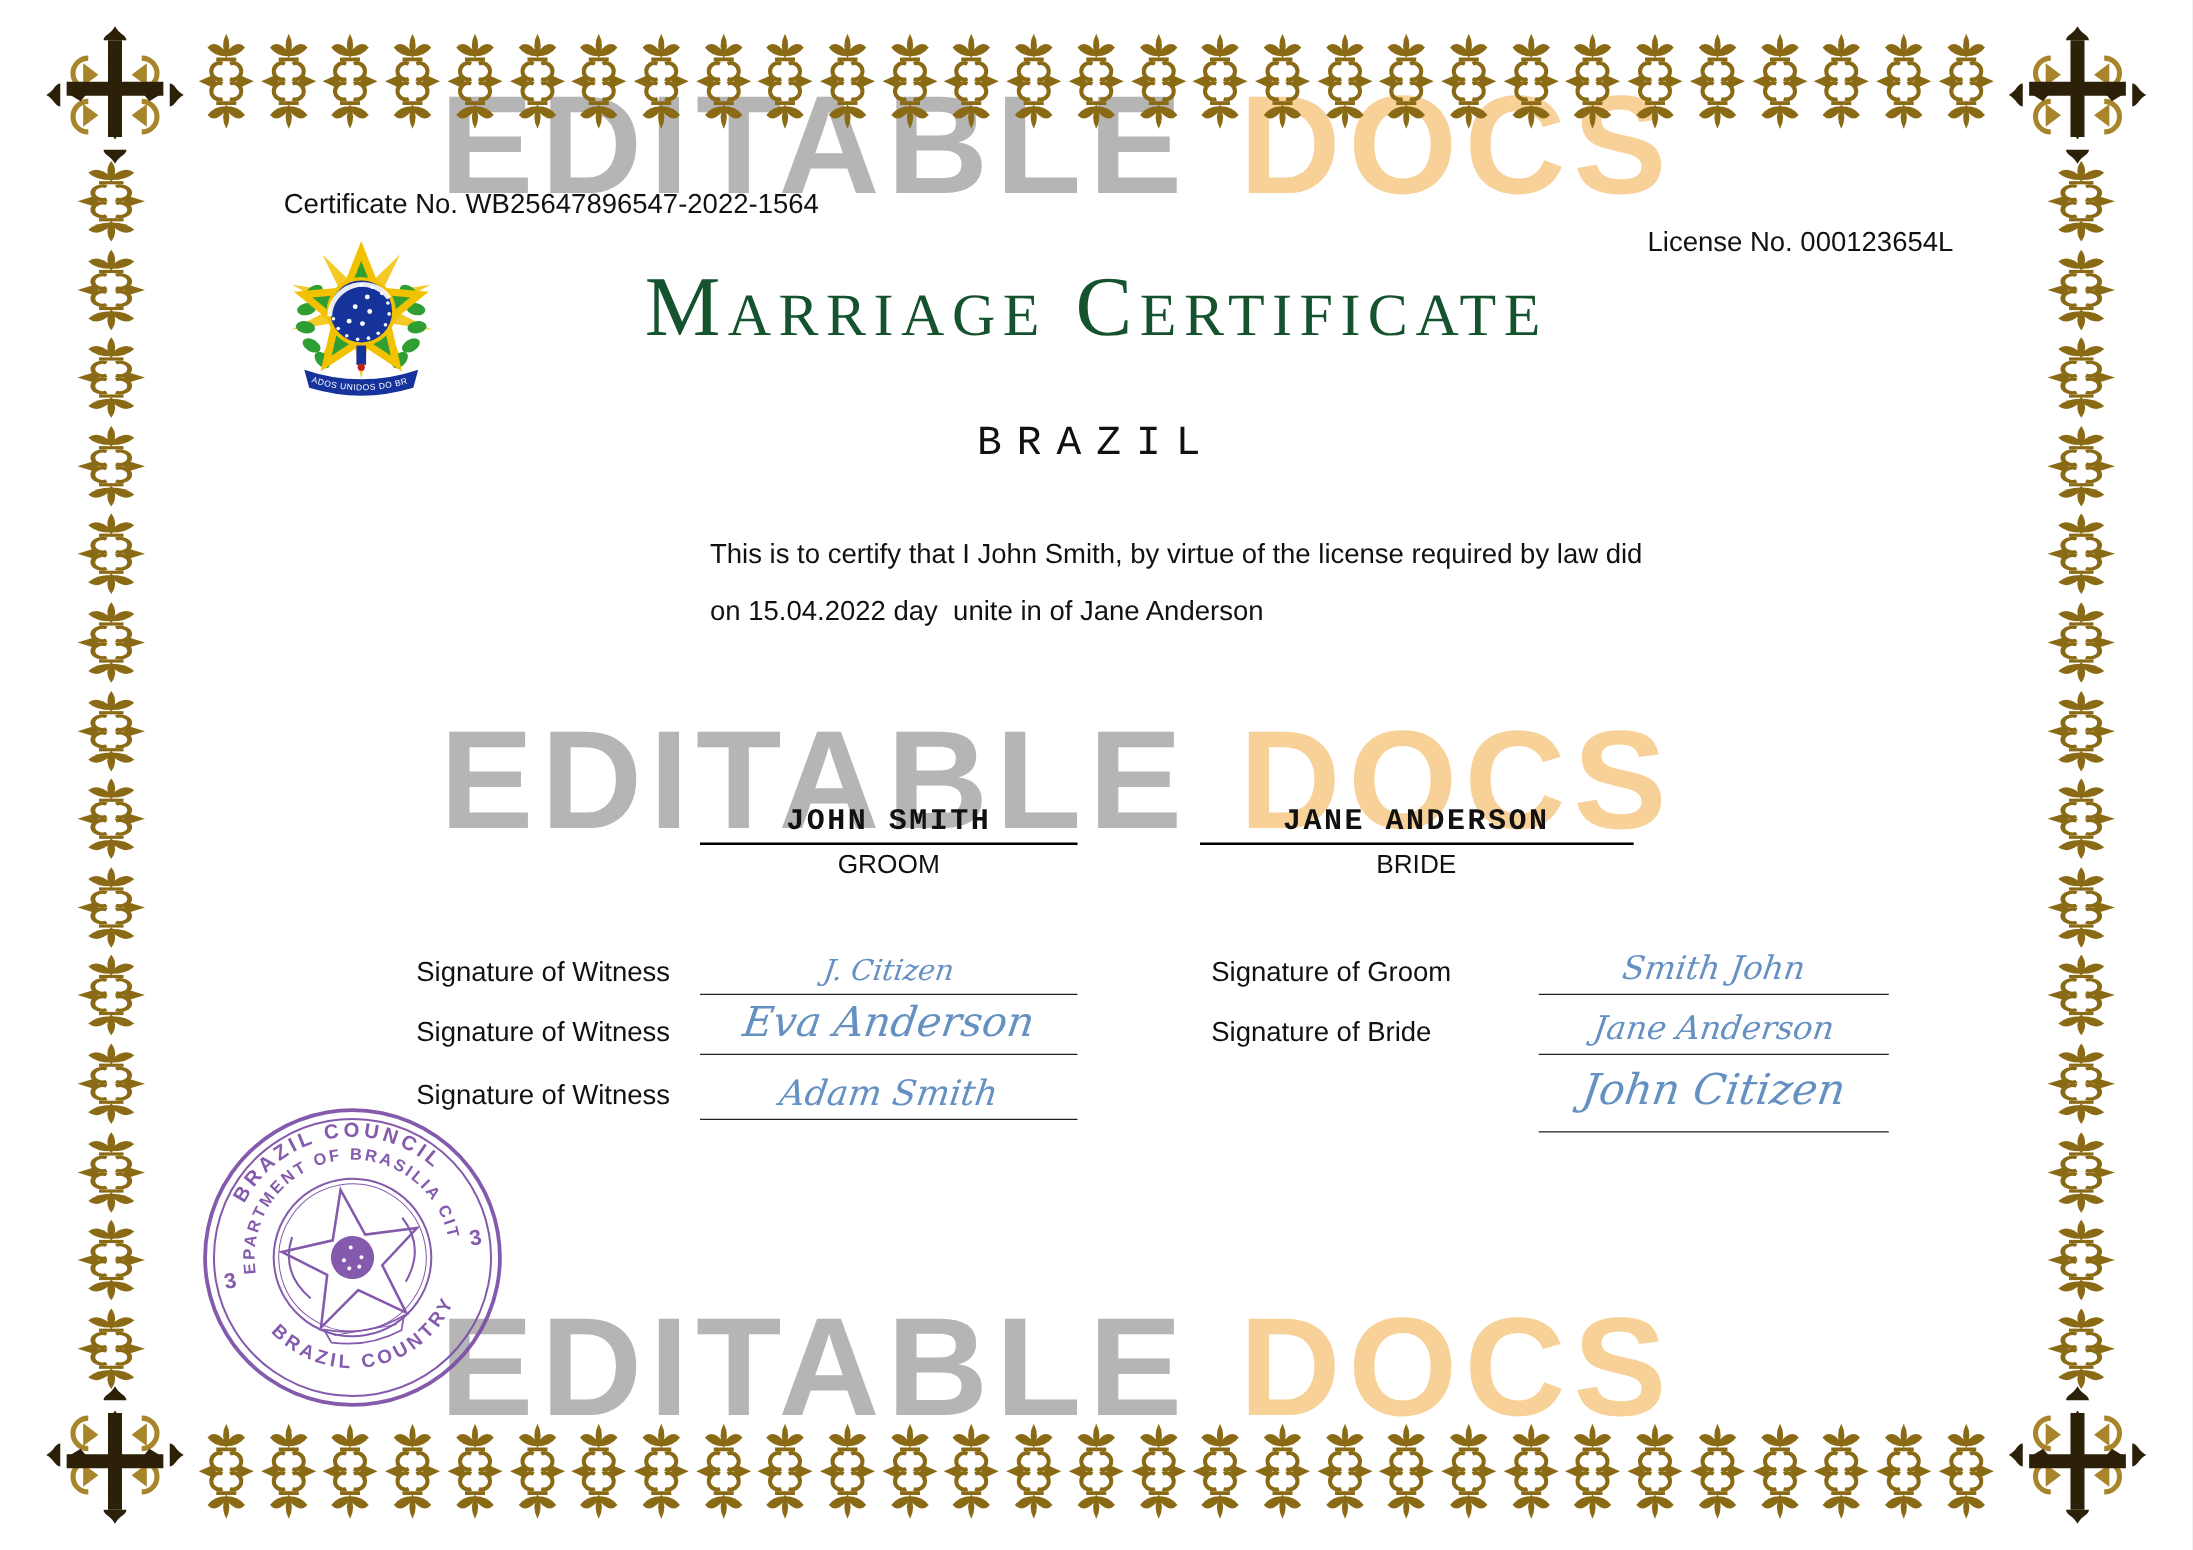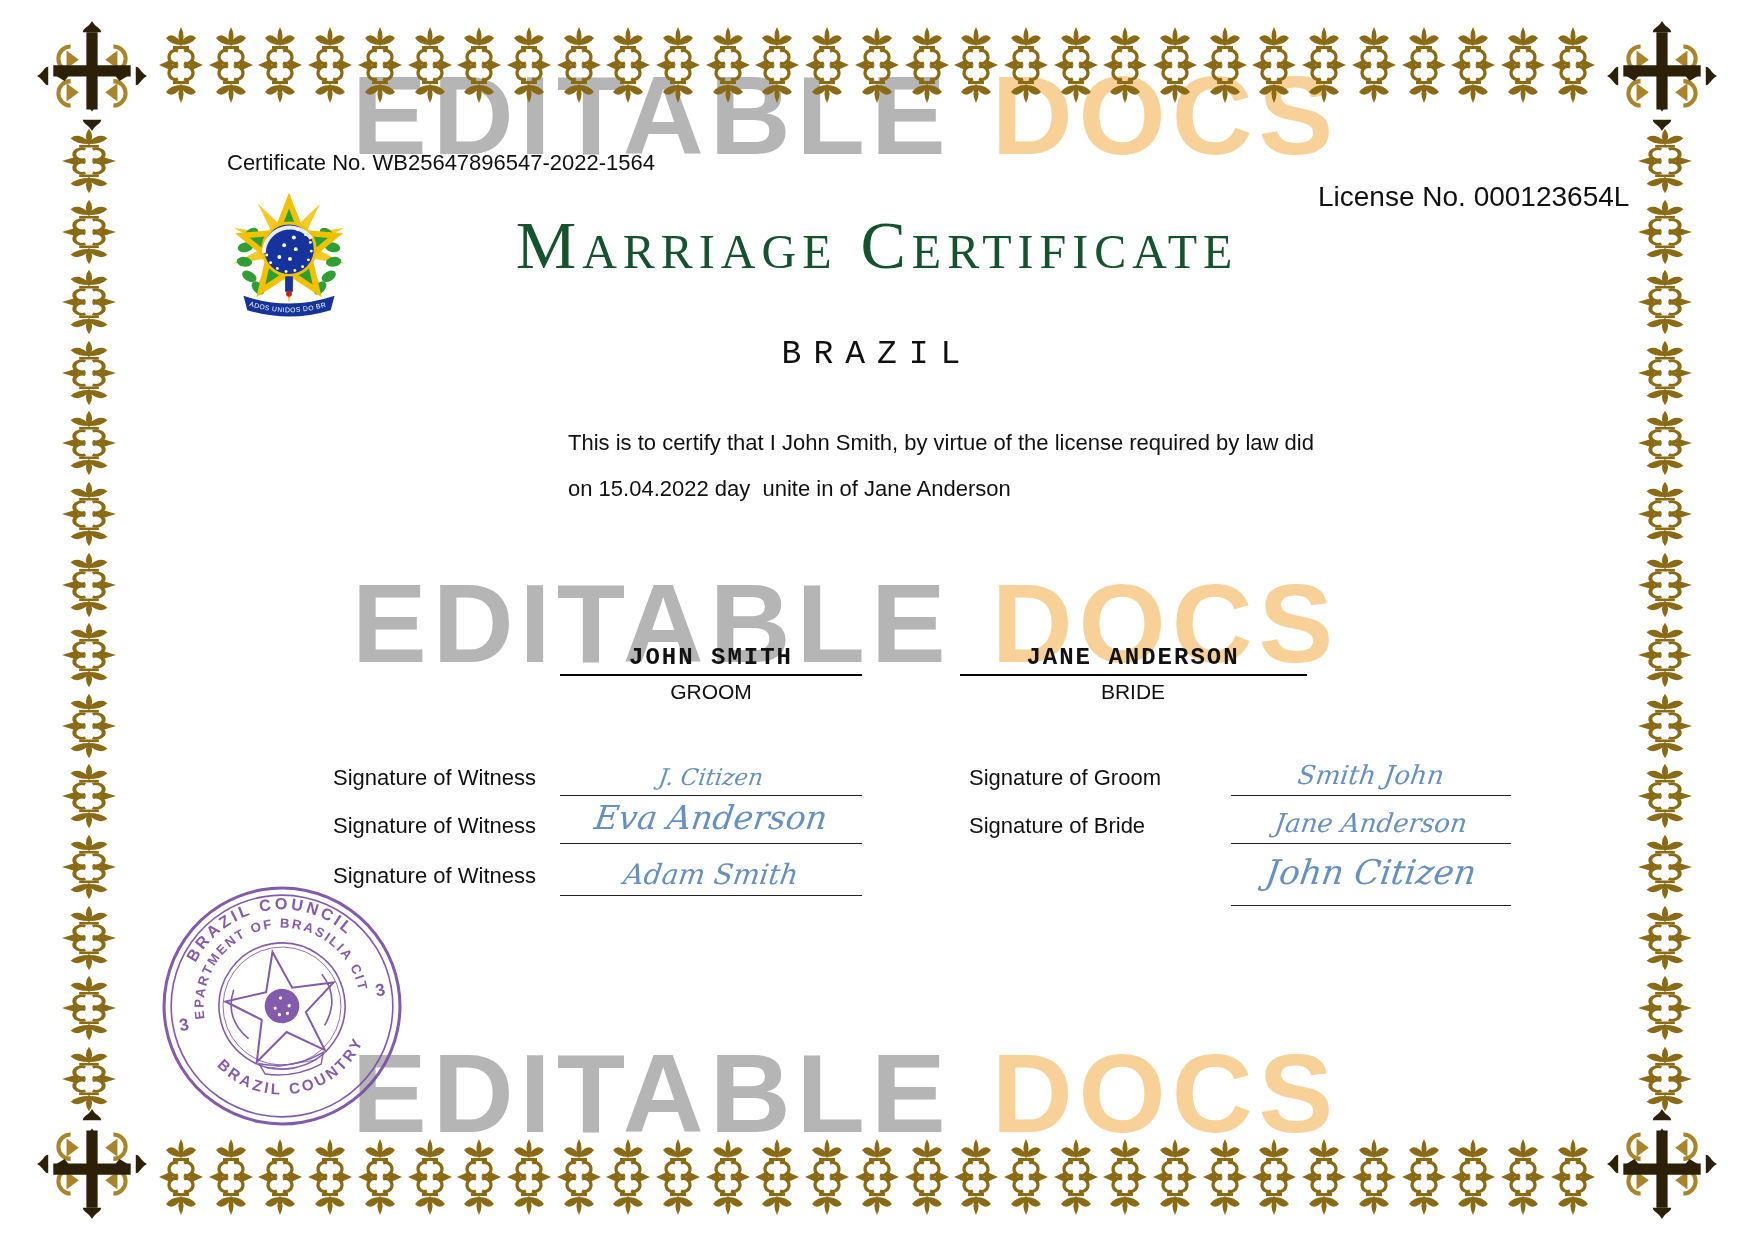"License No. 000123654L" .license-no { font-size: 28px -> 22px }
